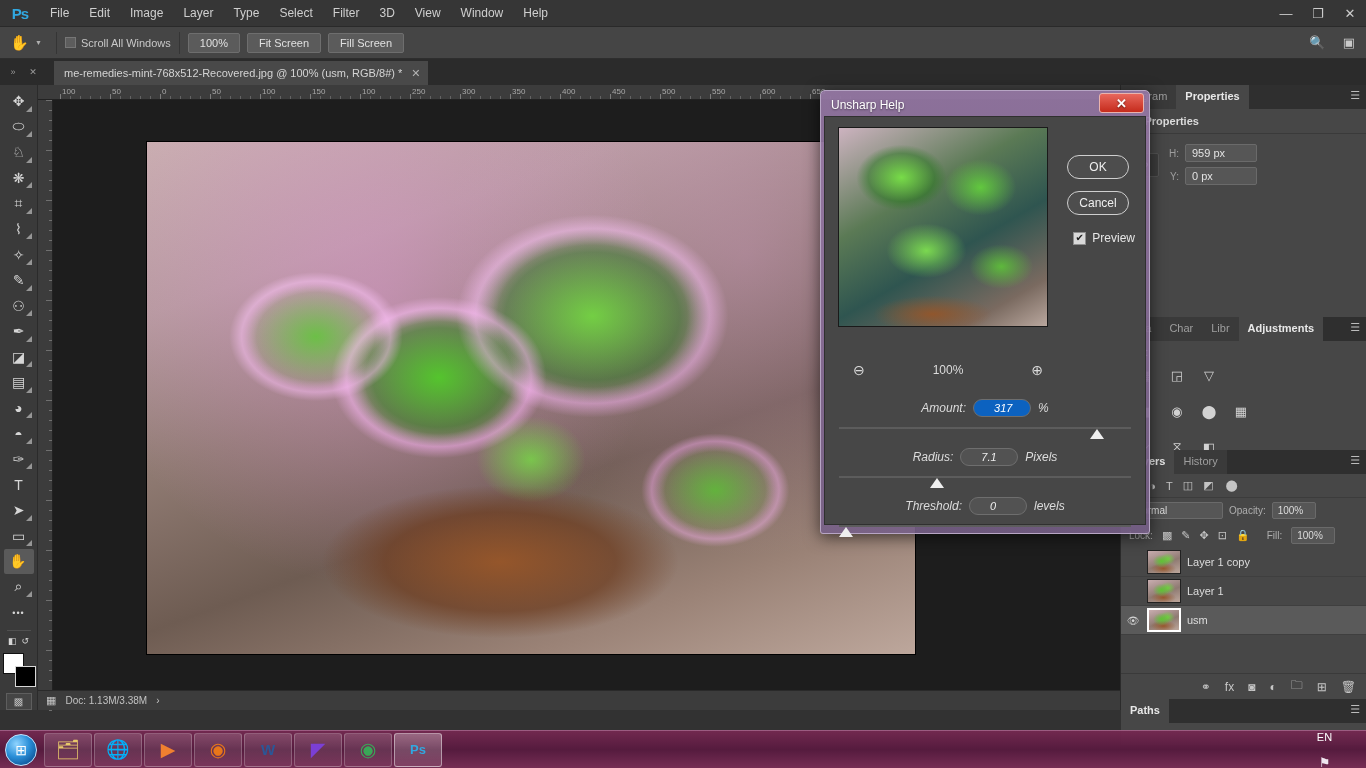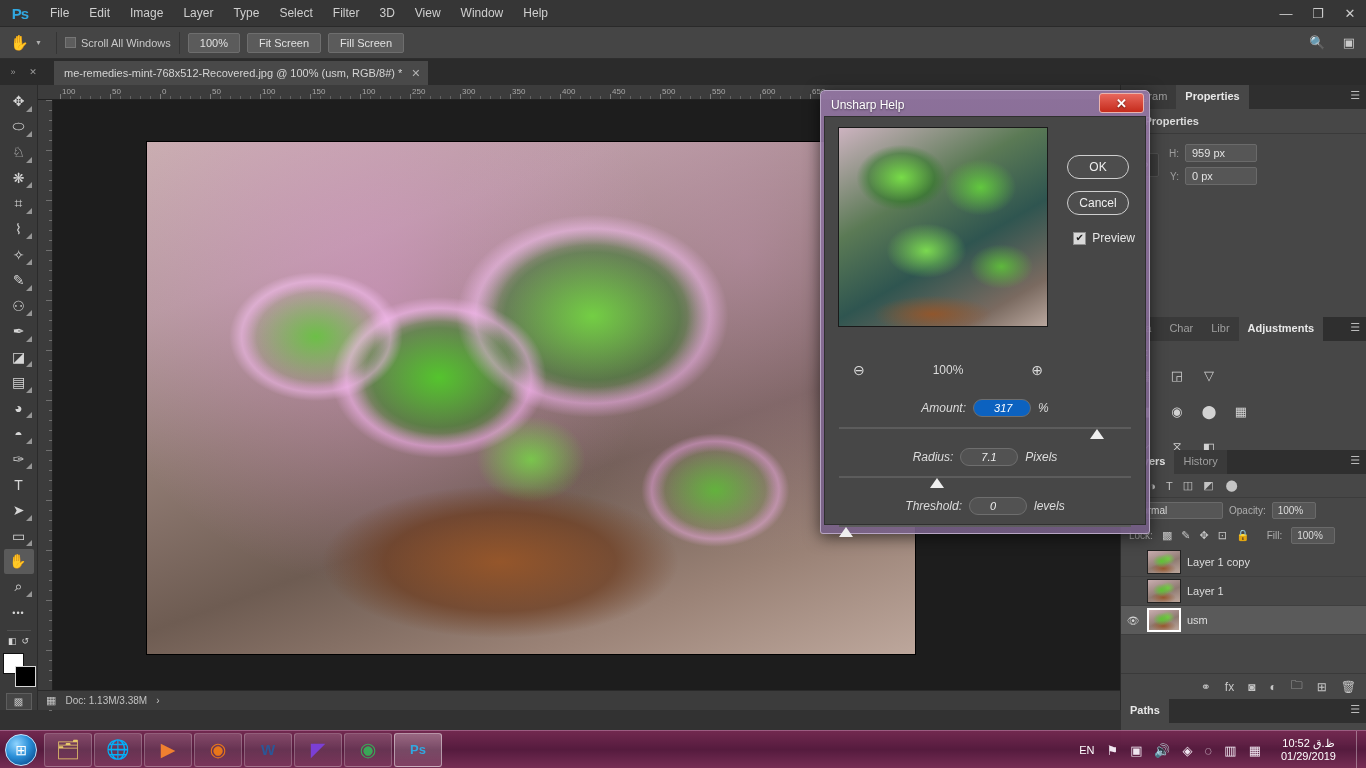"EN" #tray { flex-direction: none -> column; padding-right: none -> 6px }
